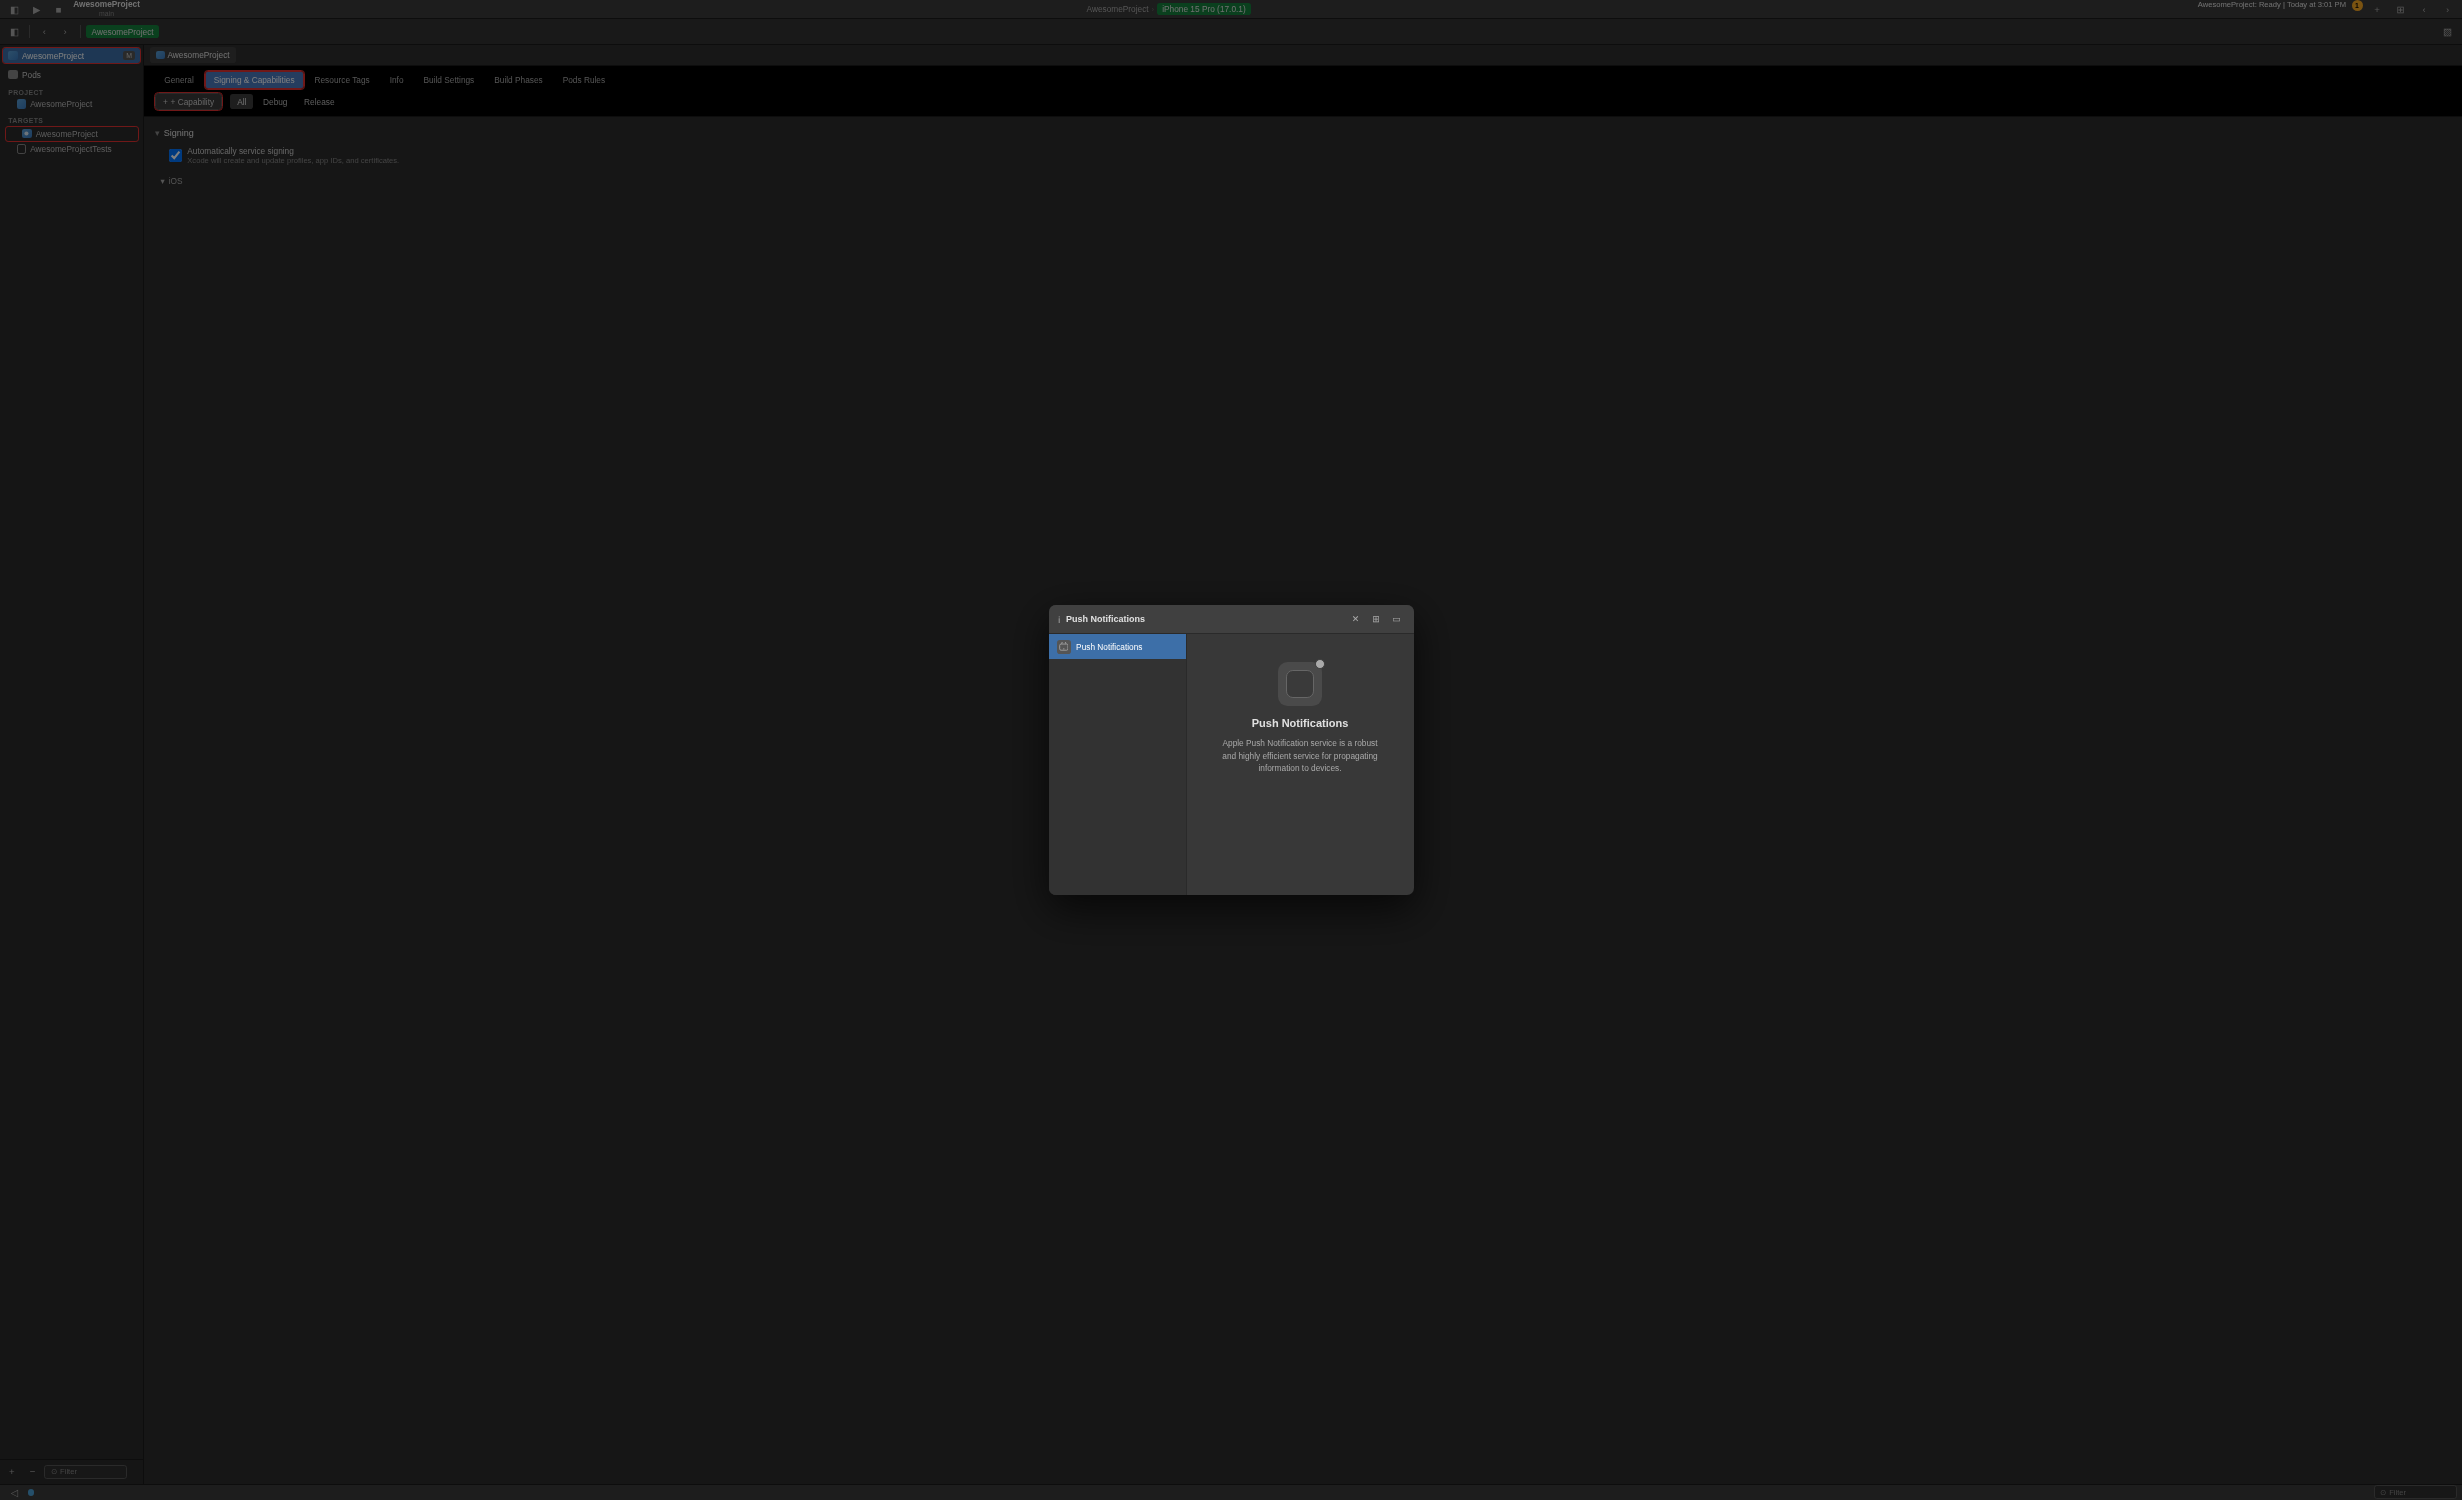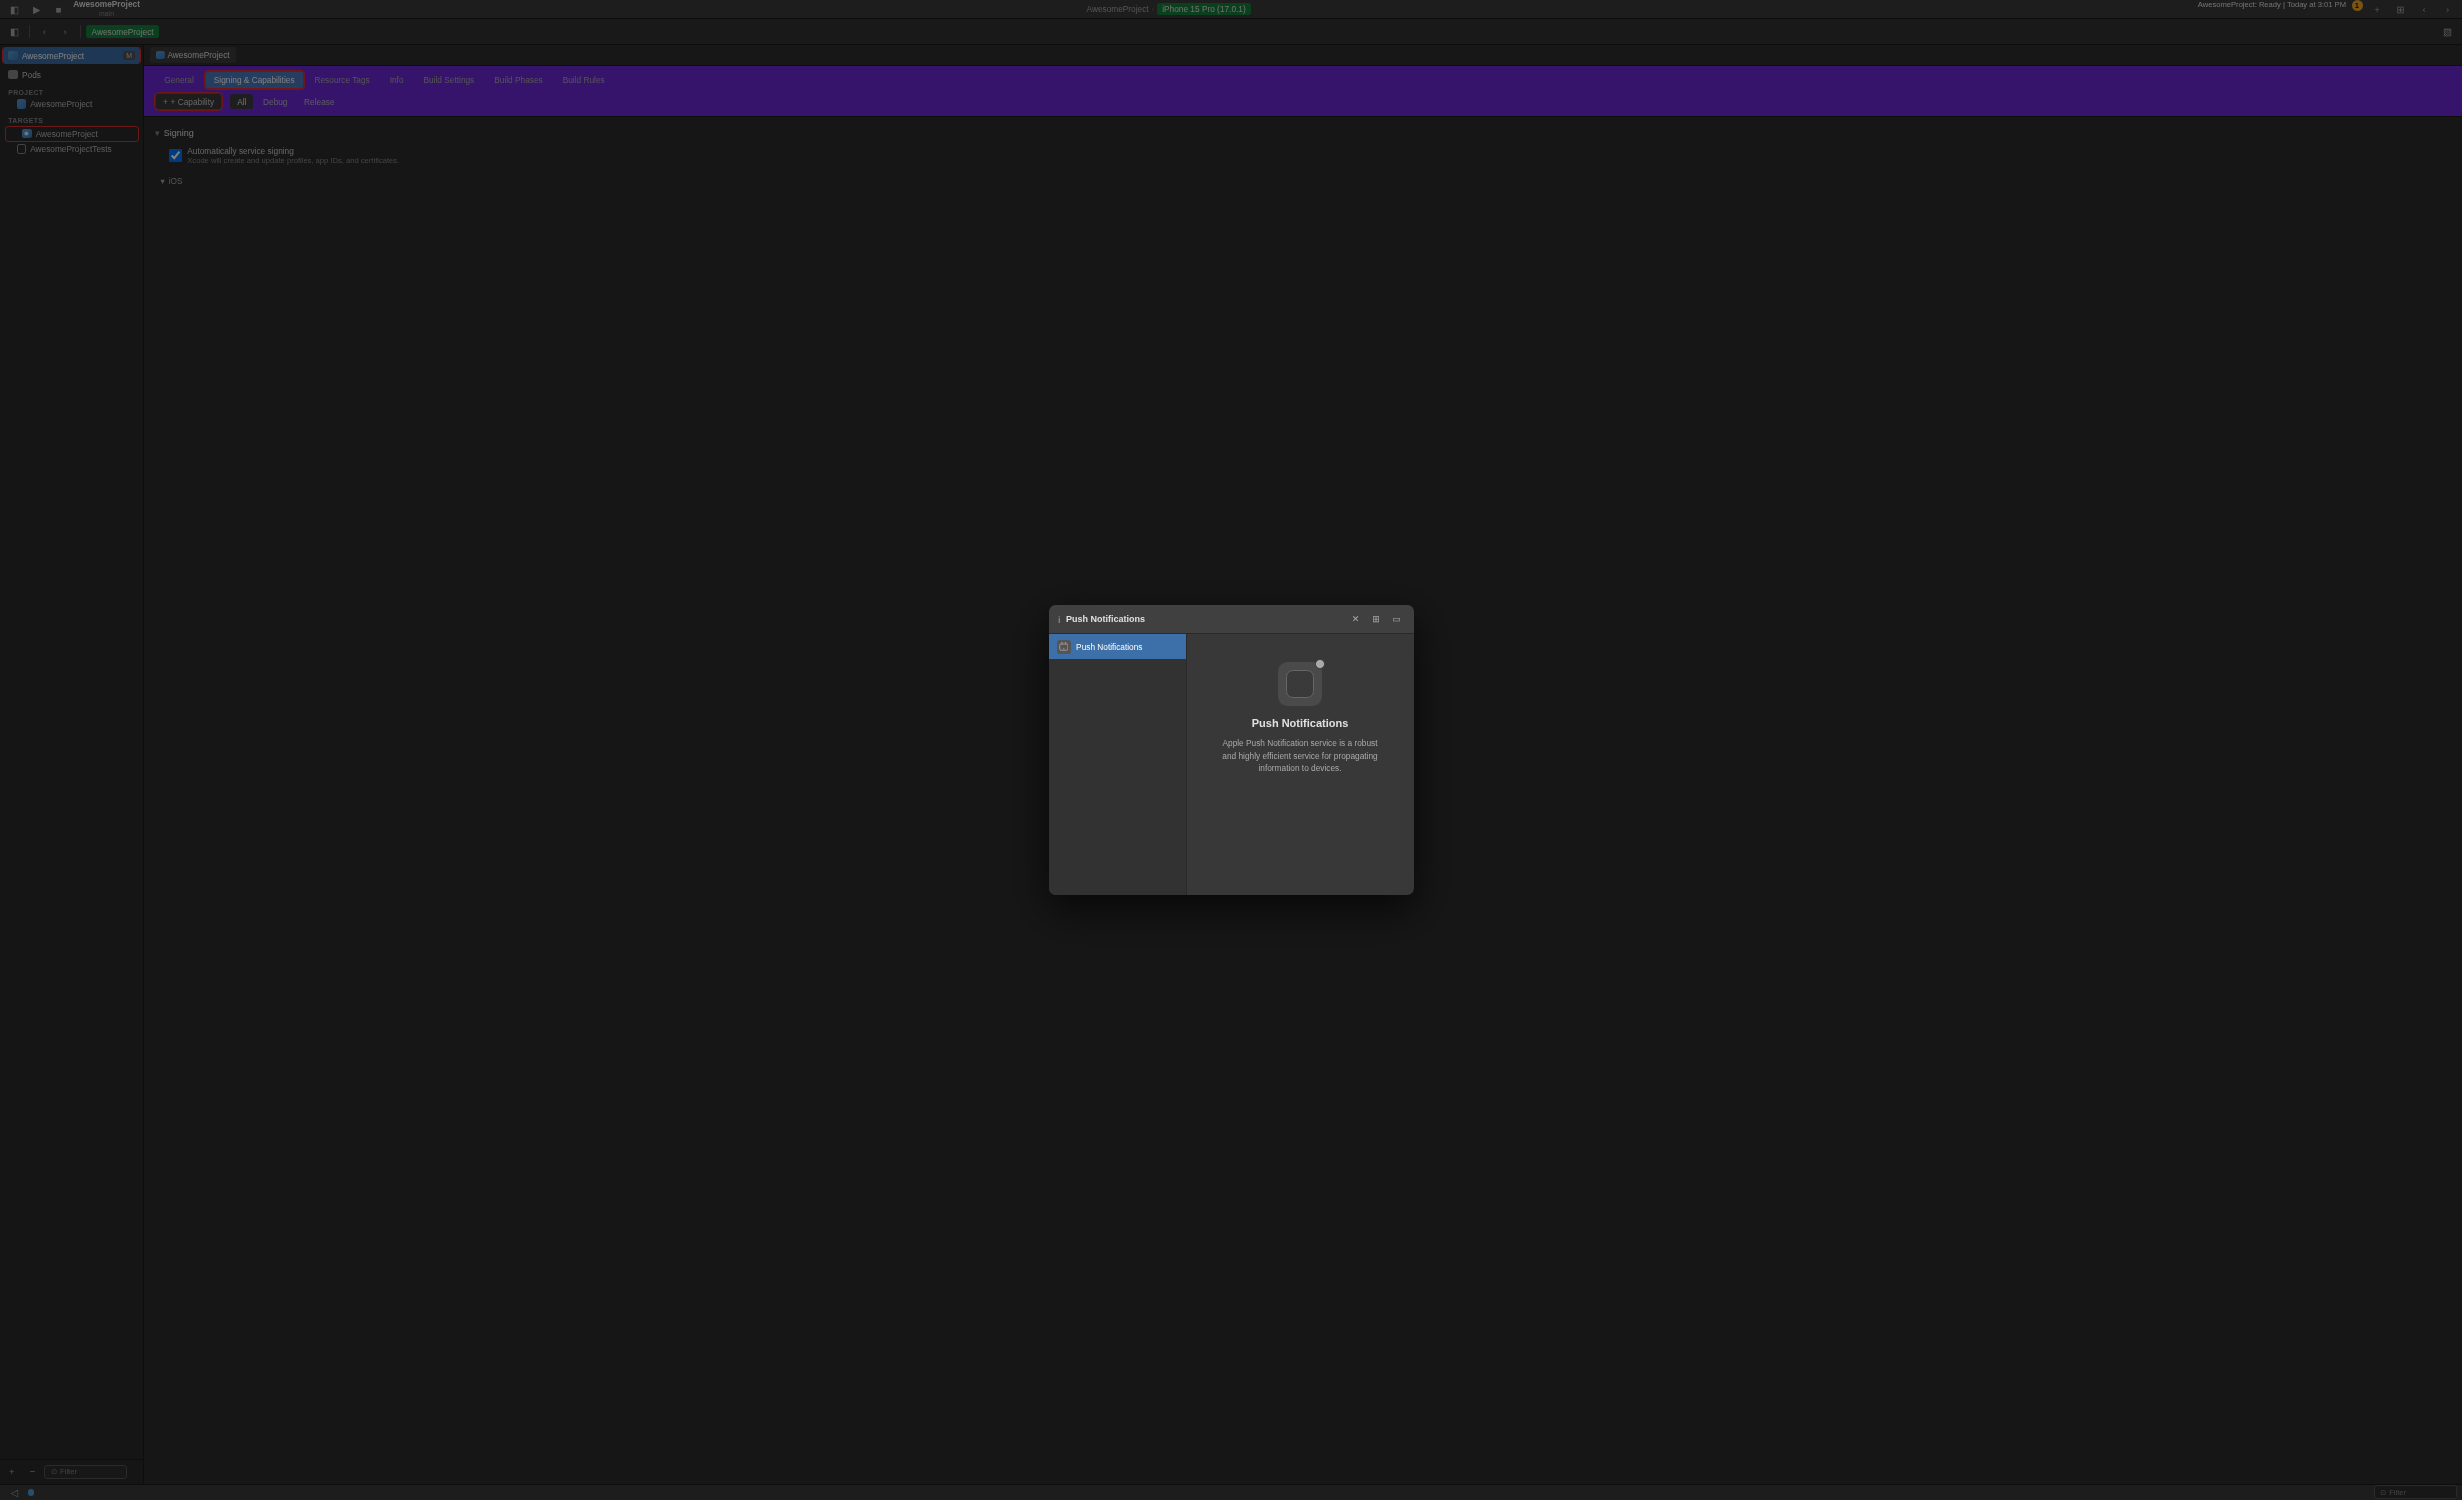"General" .editor-header { background: #6d28d9 -> #000000 }
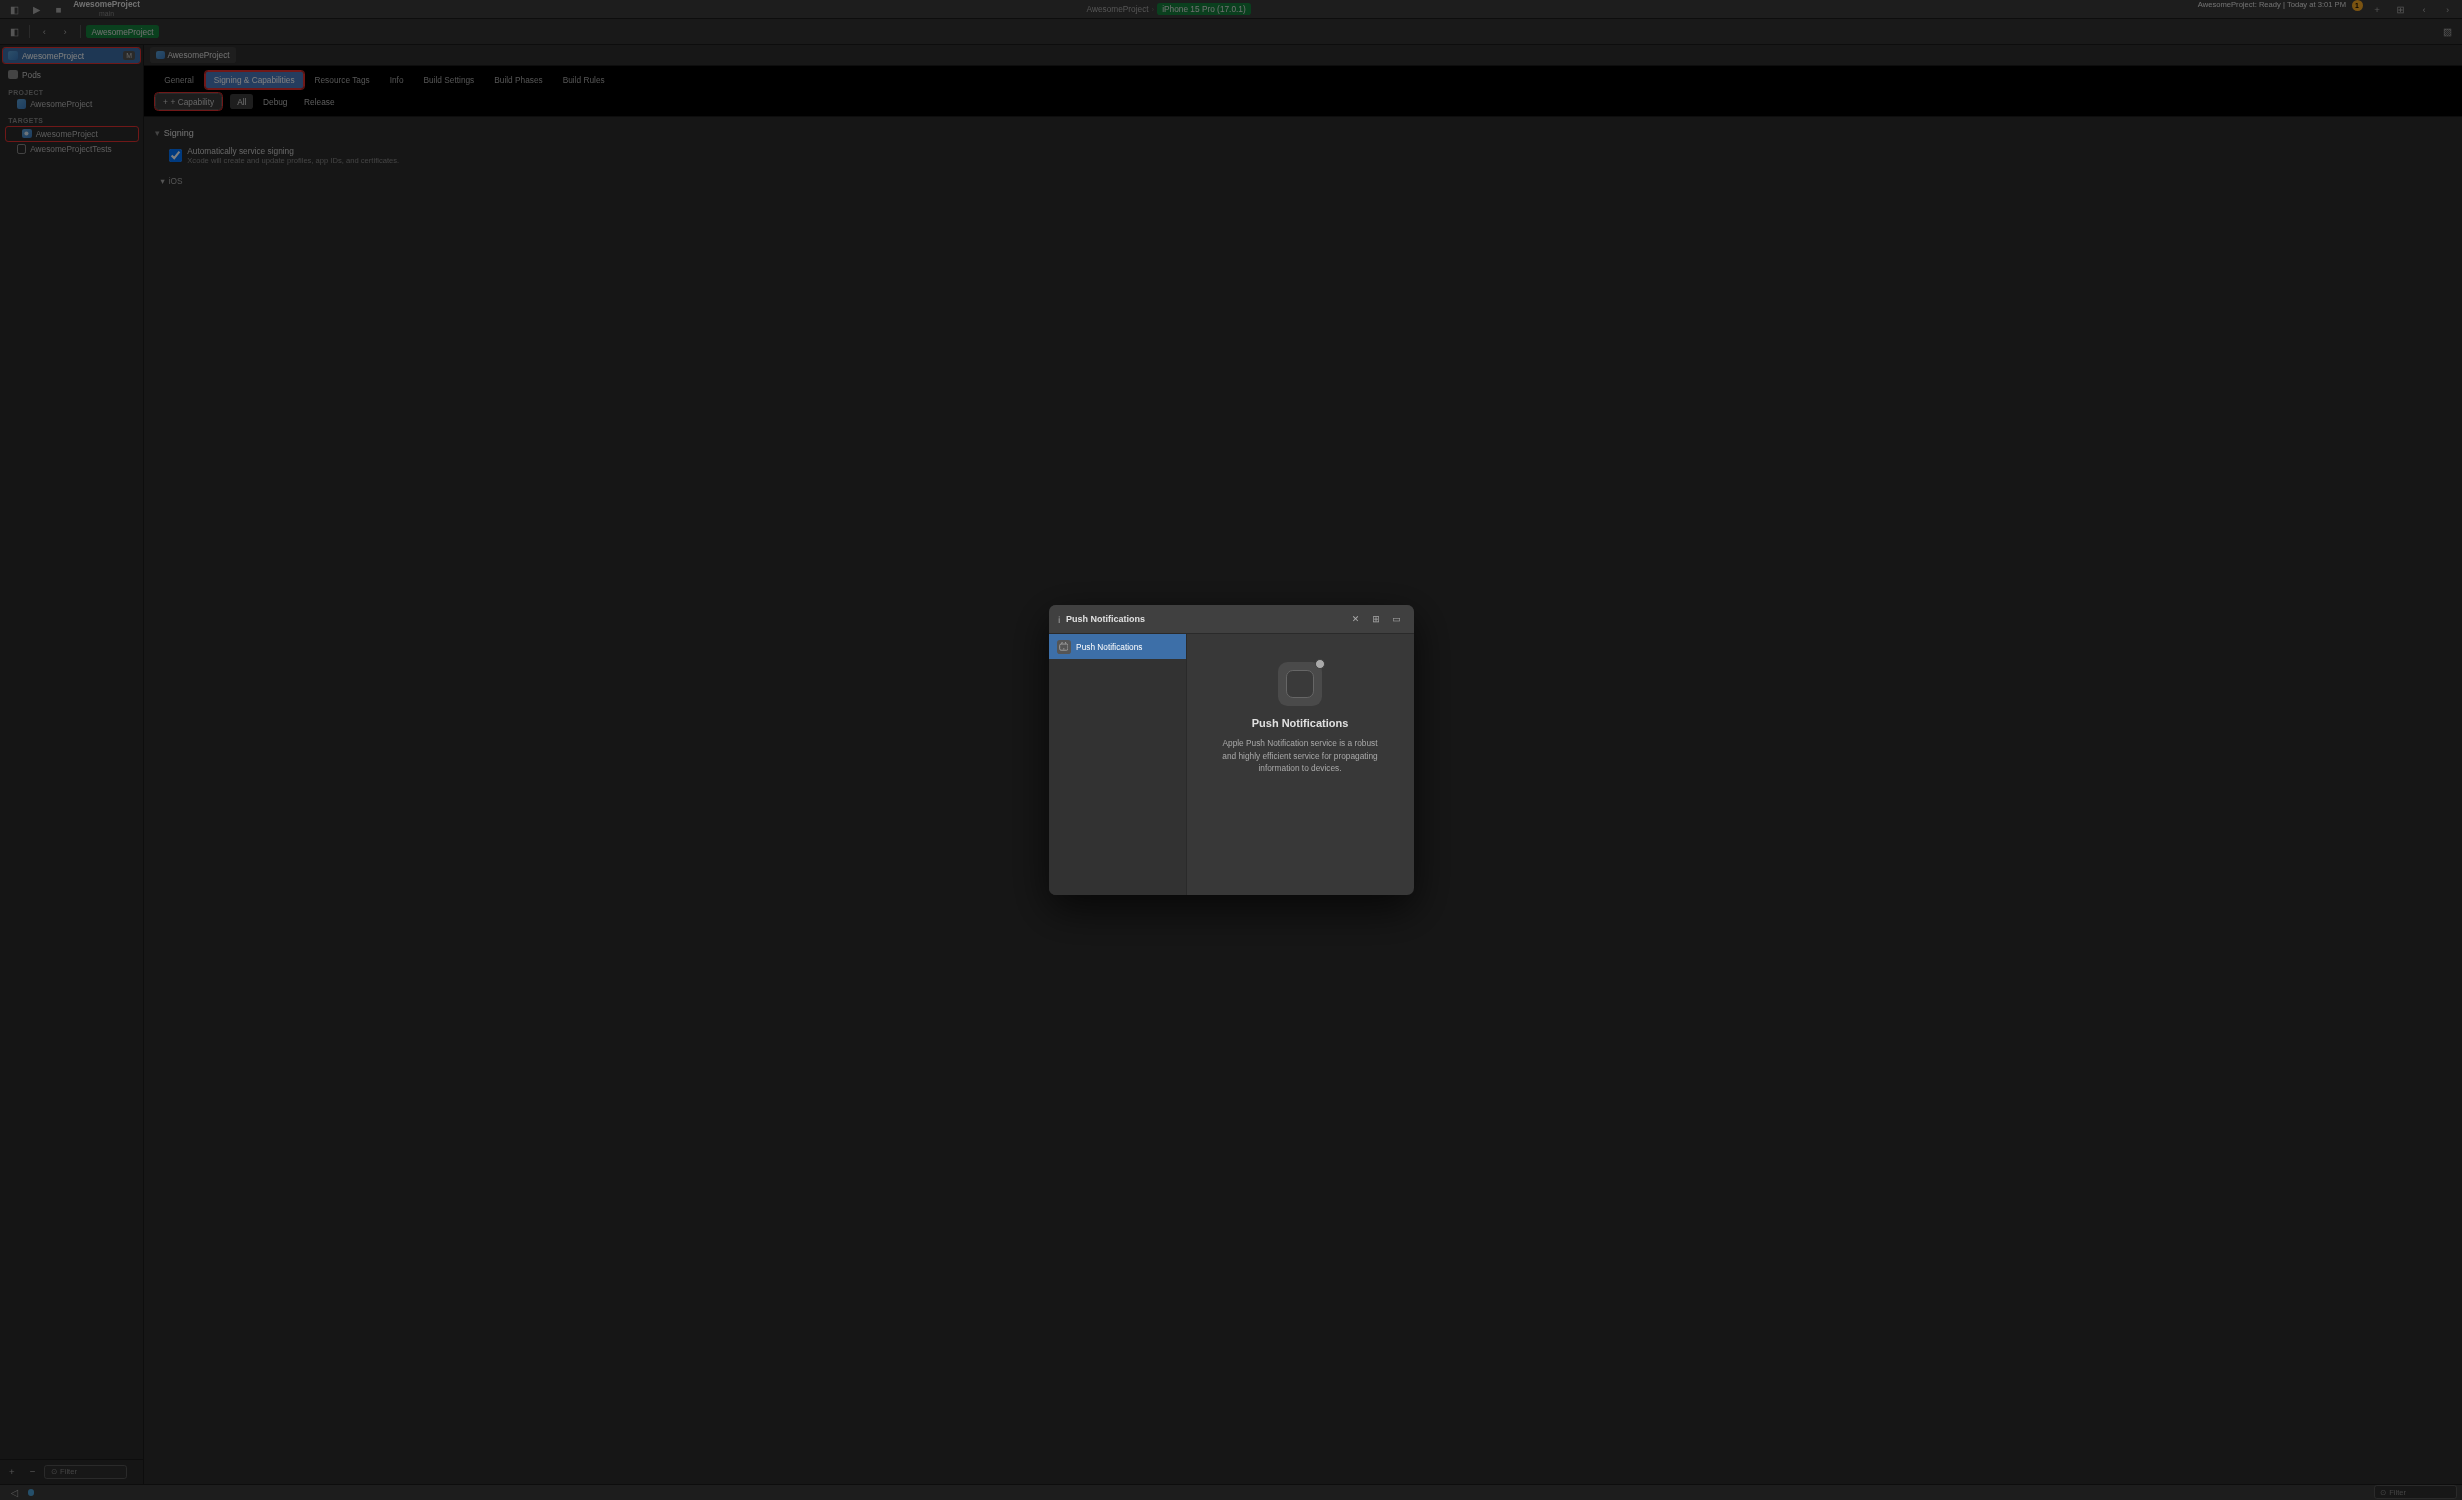"Build Rules" div.nav-tab { text: Build -> Pods }
